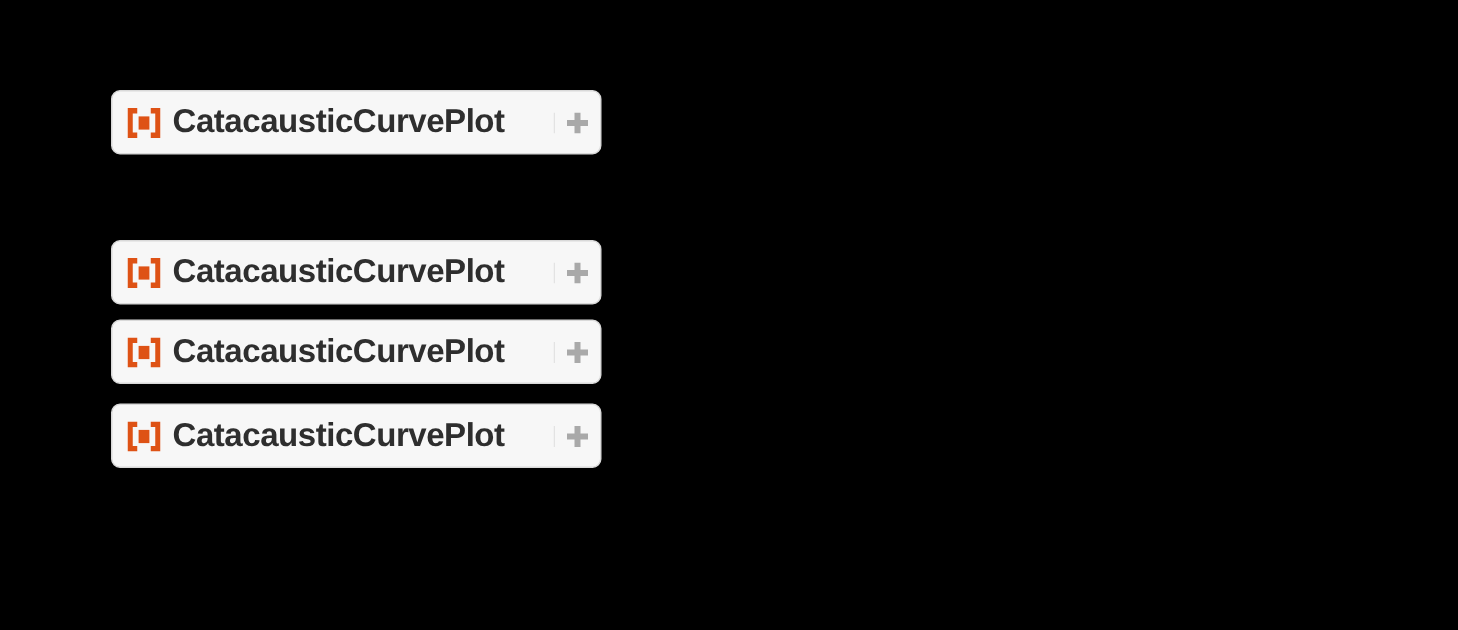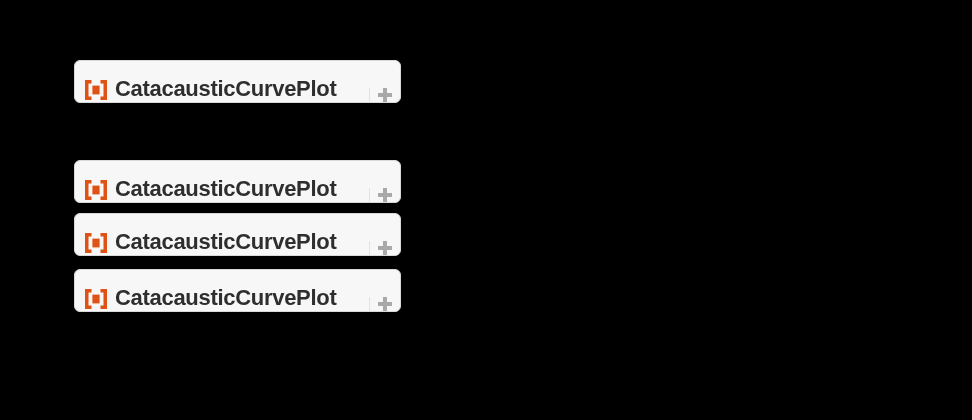"CatacausticCurvePlot" .rf-chip { align-items: flex-end -> center }
